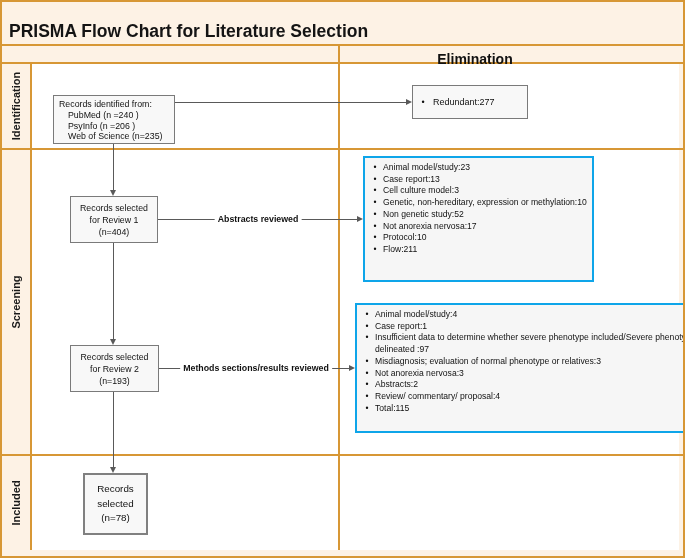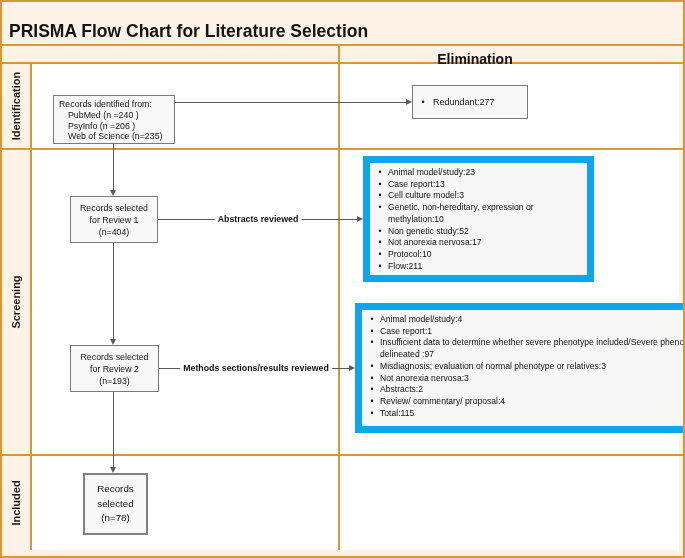"Animal model/study:23" .elim-list { border: 7px solid #0ea5e9 -> 2px solid #0ea5e9 }
